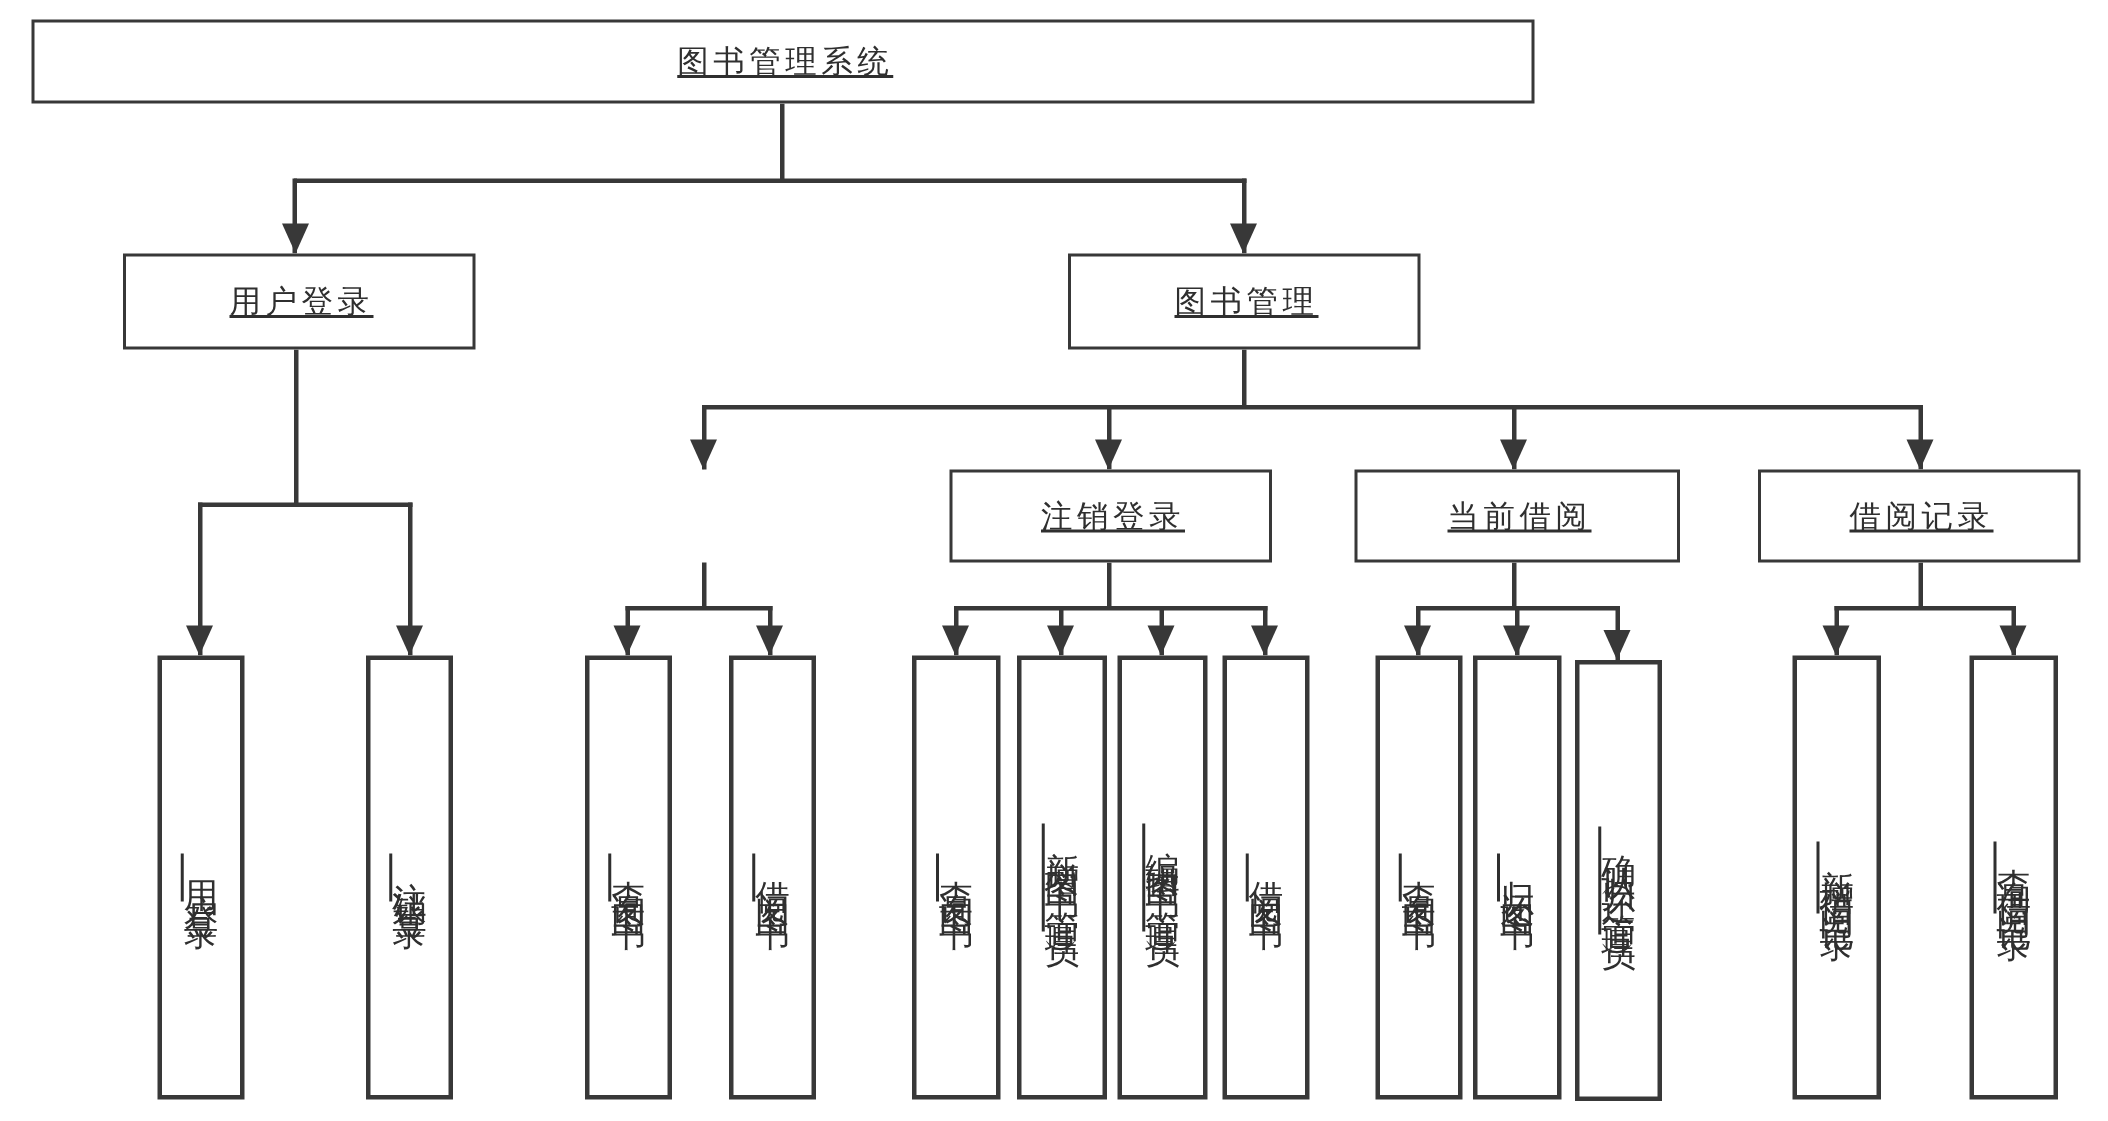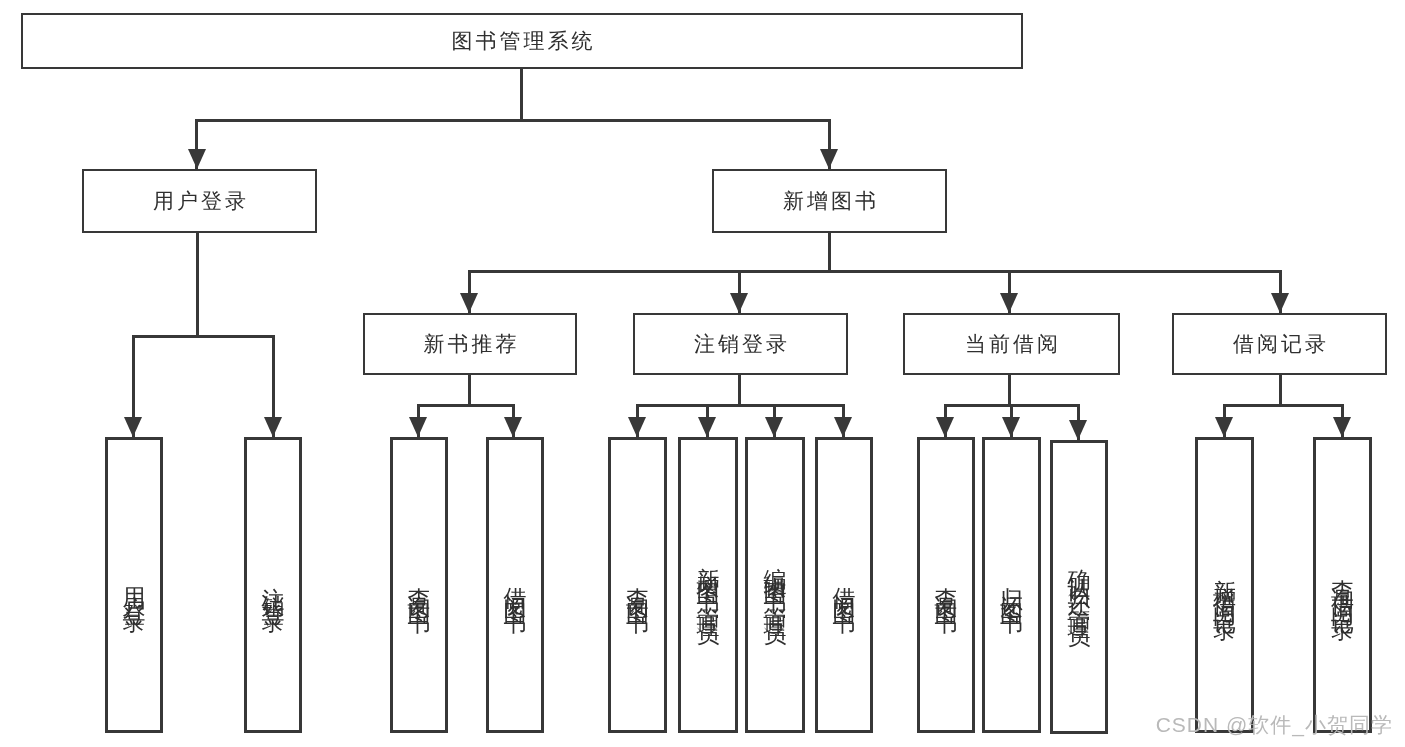"图书管理系统" .box { text-decoration: none -> underline }
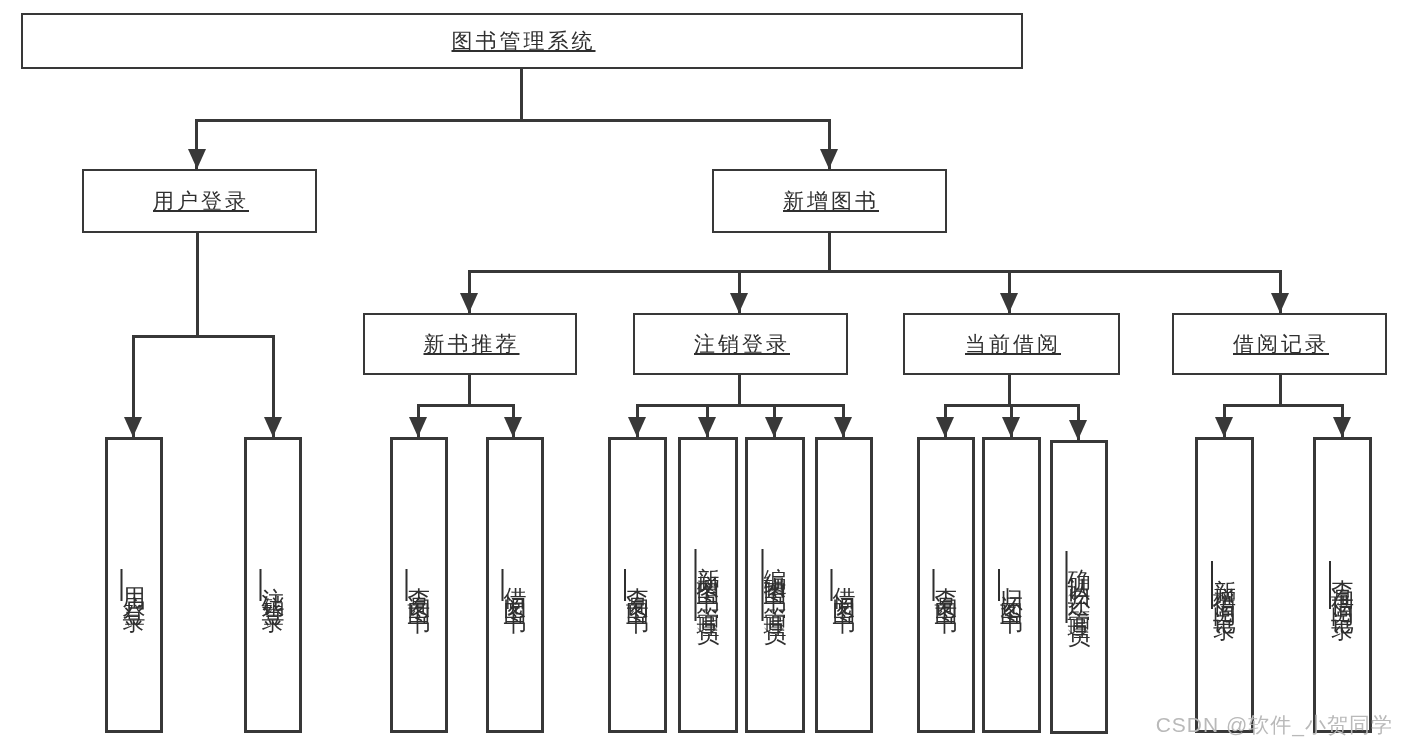"新增图书" span.hlabel { text: 新增图书 -> 图书管理 }
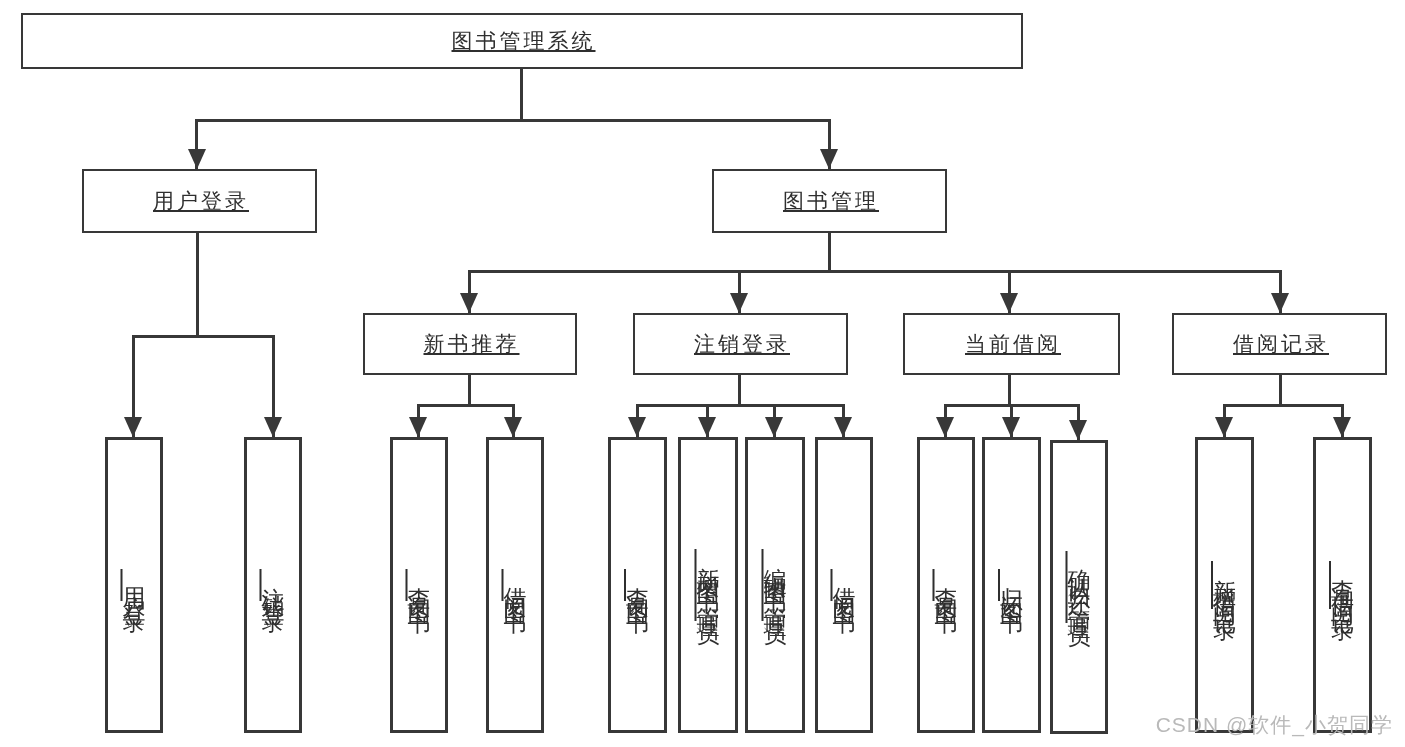"新书推荐" div.box { html: <div> <span>新书推荐</span> </div> -> none }
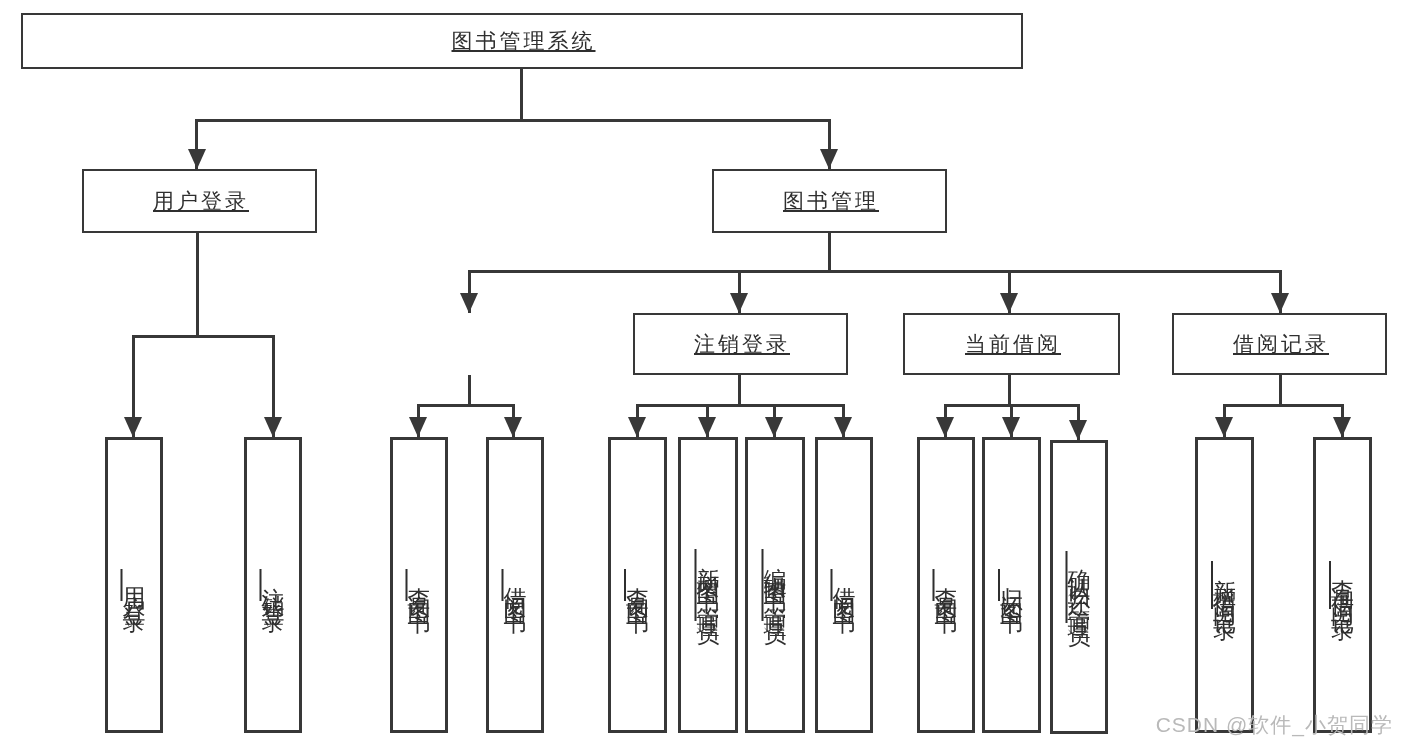"CSDN @软件_小贺同学" div.watermark { html: <div>CSDN @软件_小贺同学</div> -> none }
